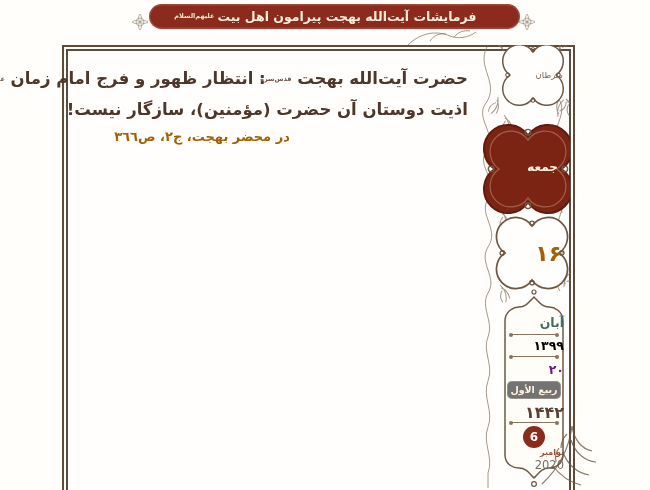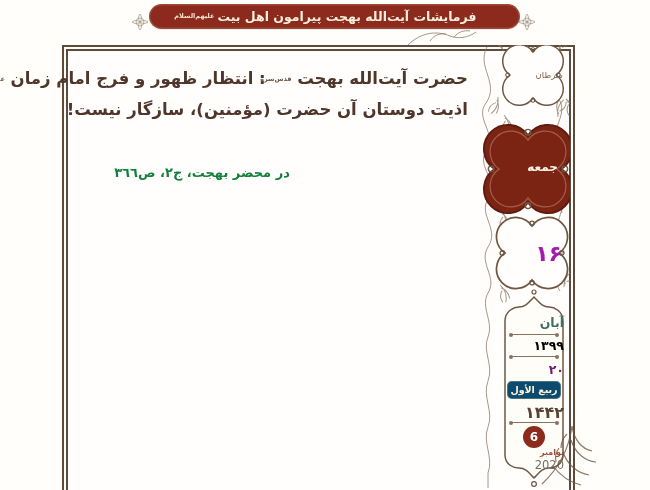"در محضر بهجت، ج۲، ص۳٦٦" .source { color: #15803d -> #a16207; margin-top: 36px -> none }
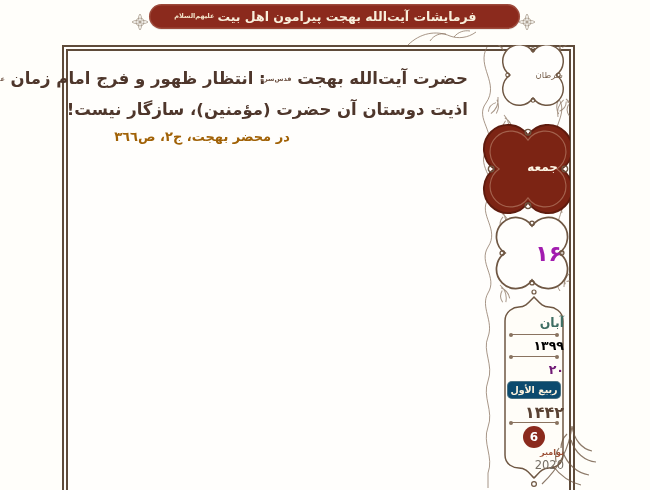"۱۶" .daynum { color: #a21caf -> #a16207 }
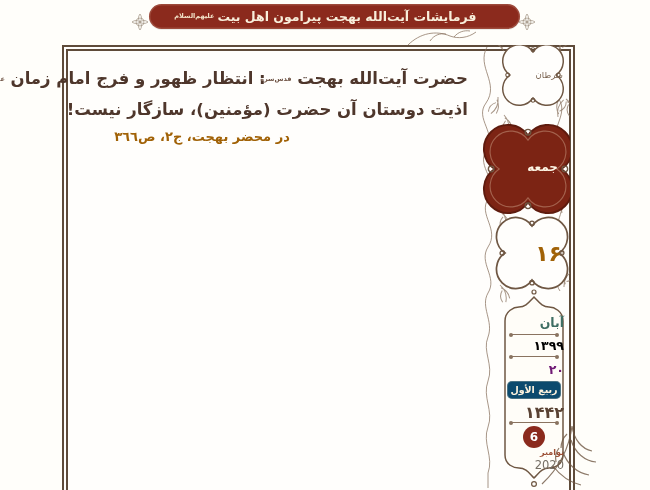"ربیع الأول" .badge { background: #0c4a6e -> #737373 }
